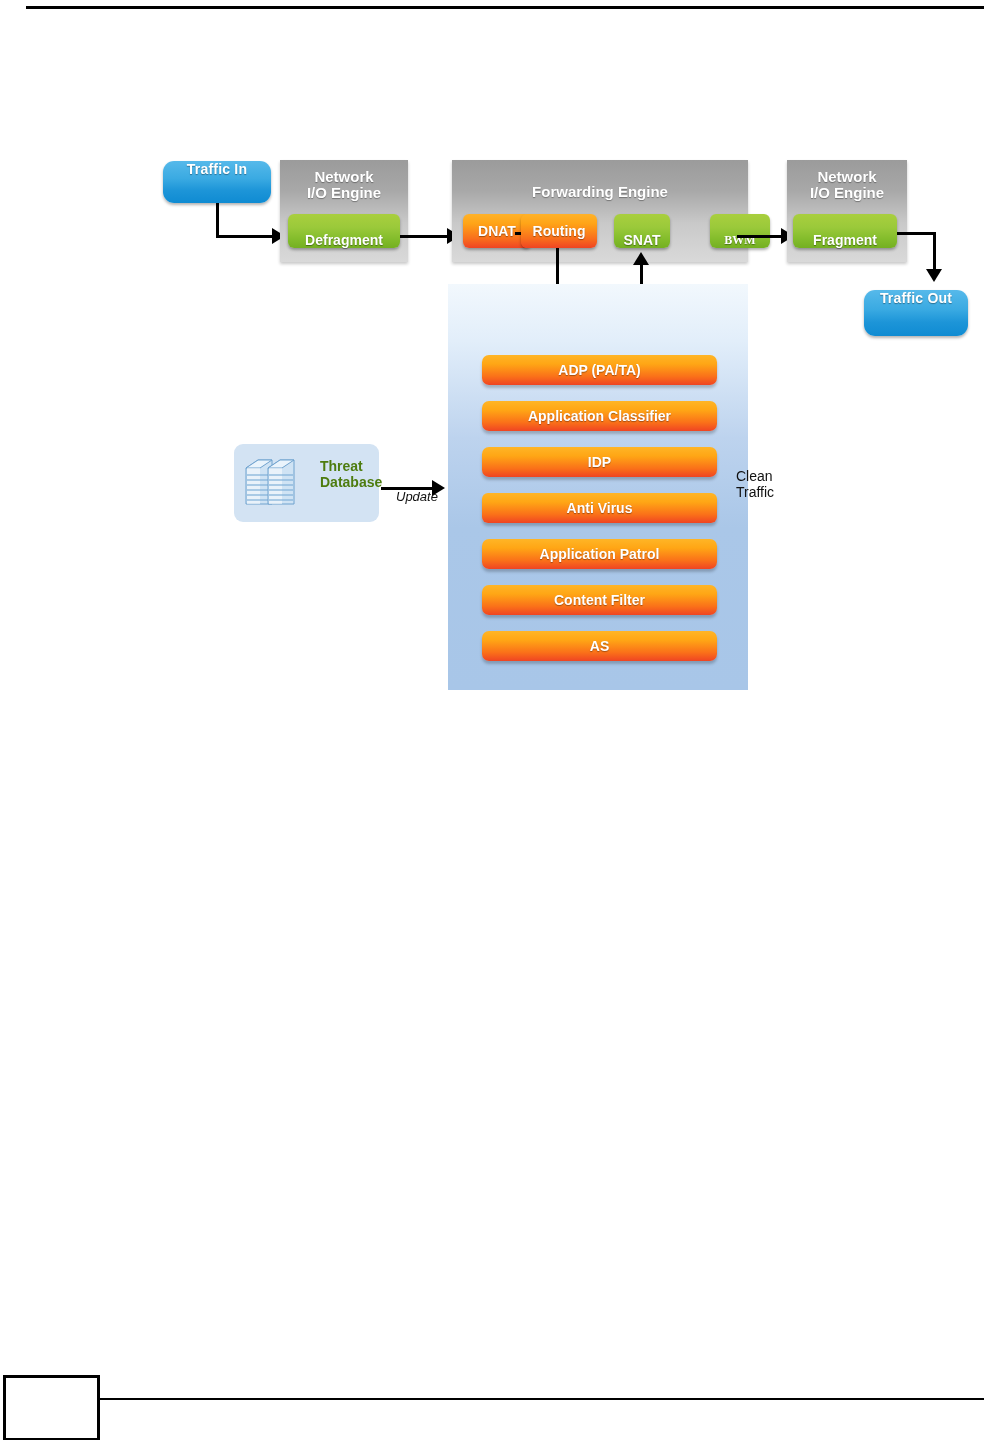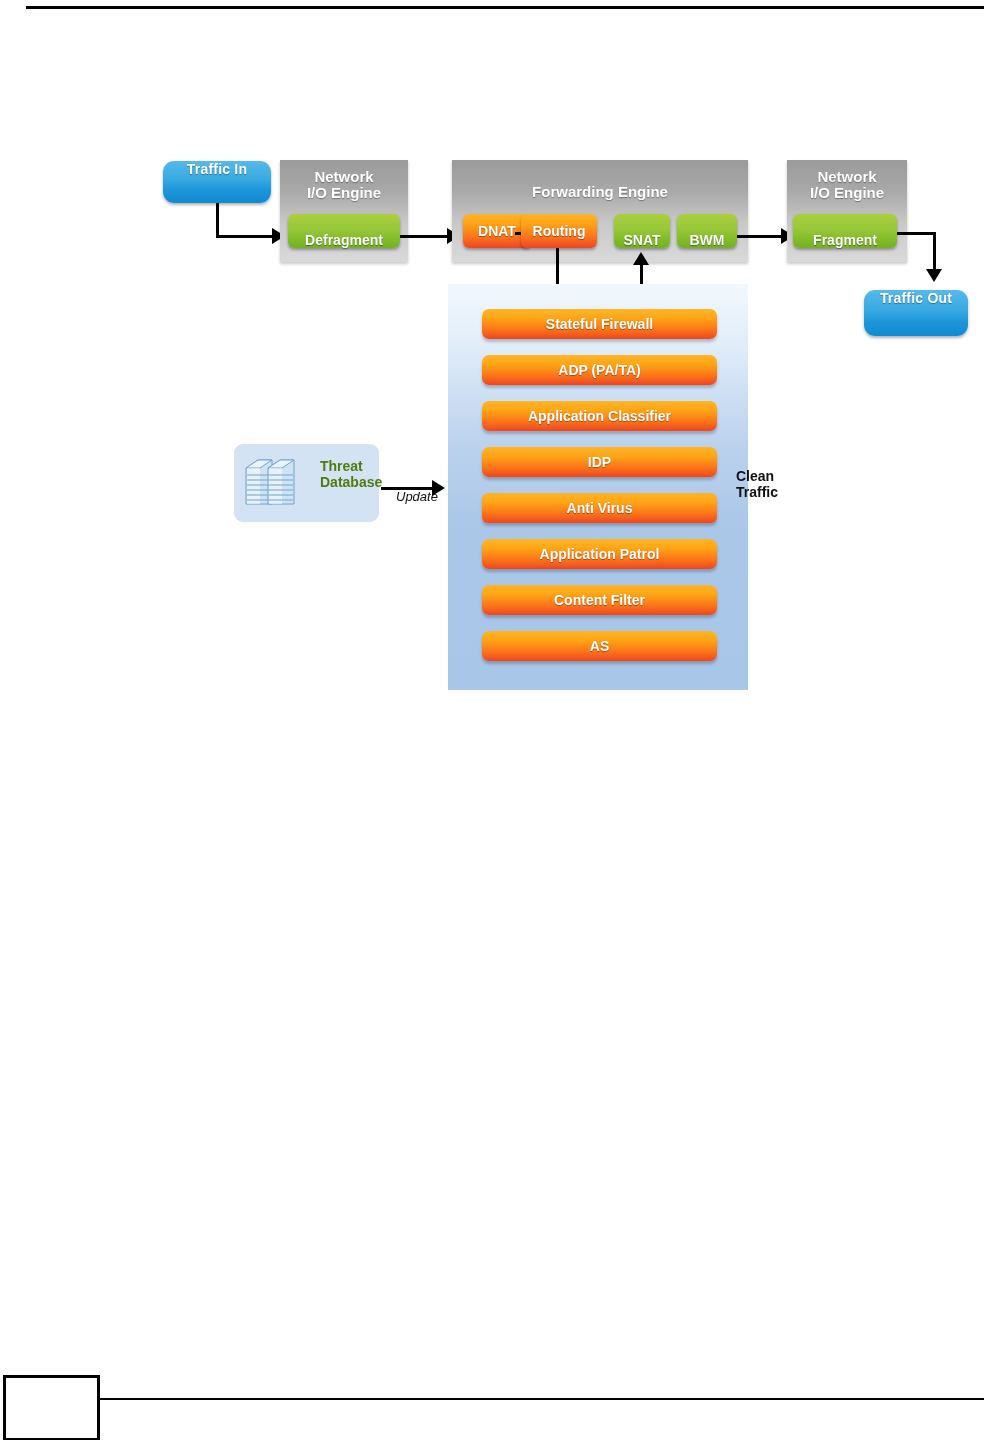"BWM" div.green-btn { font-family: none -> Liberation Serif, serif; font-size: 14px -> 12px; left: 677px -> 710px }
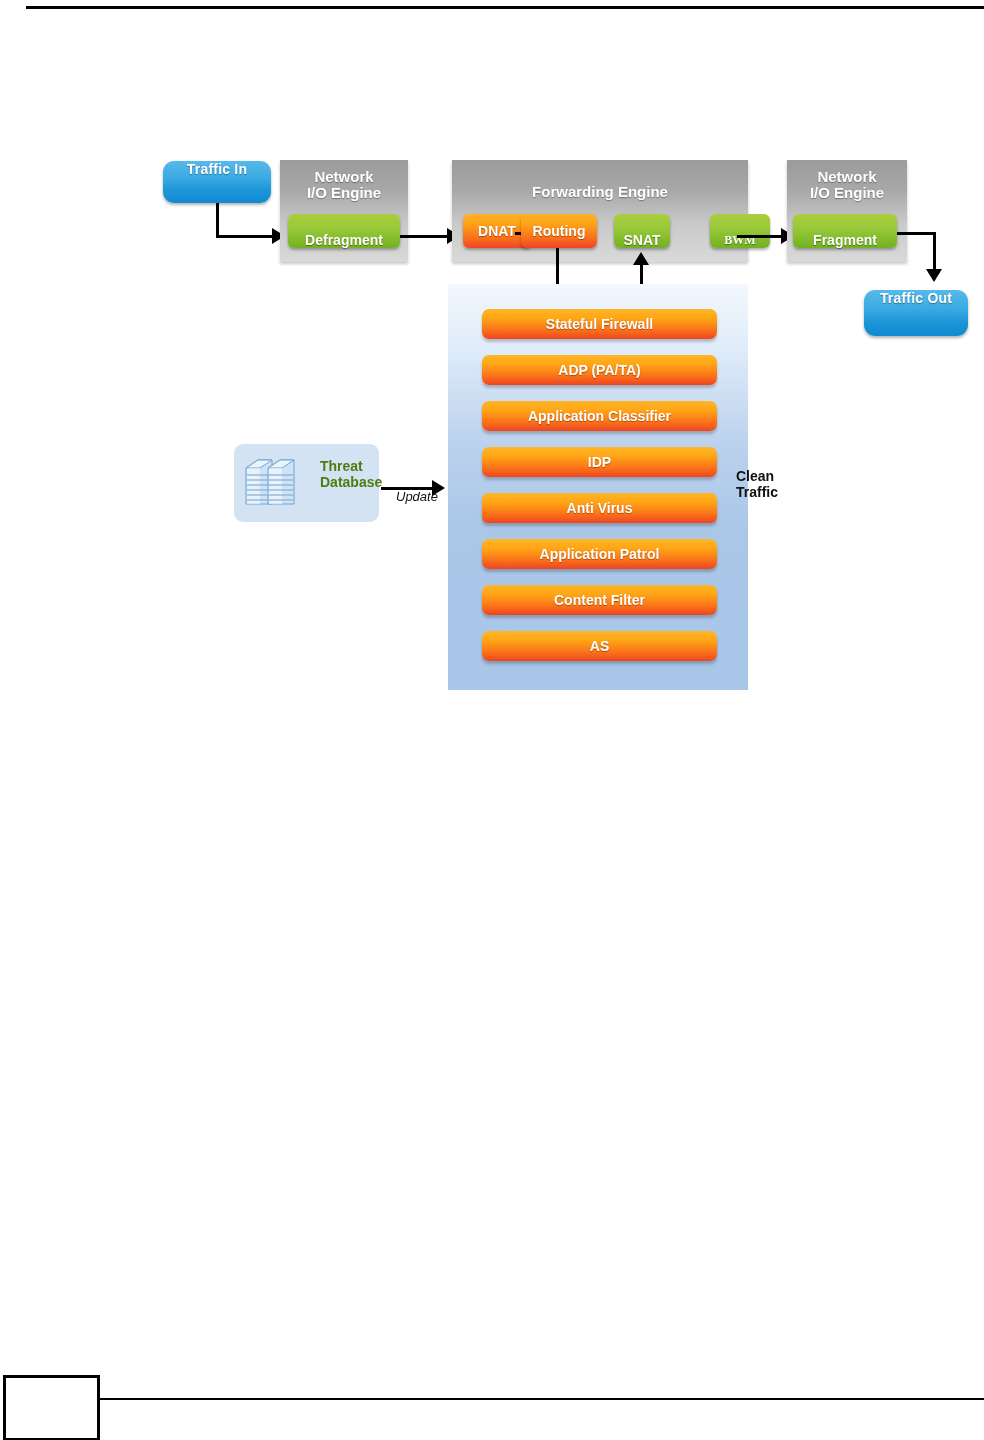"Stateful Firewall" div.sec-row { html: <div> <span>Stateful Firewall</span> </div> -> none }
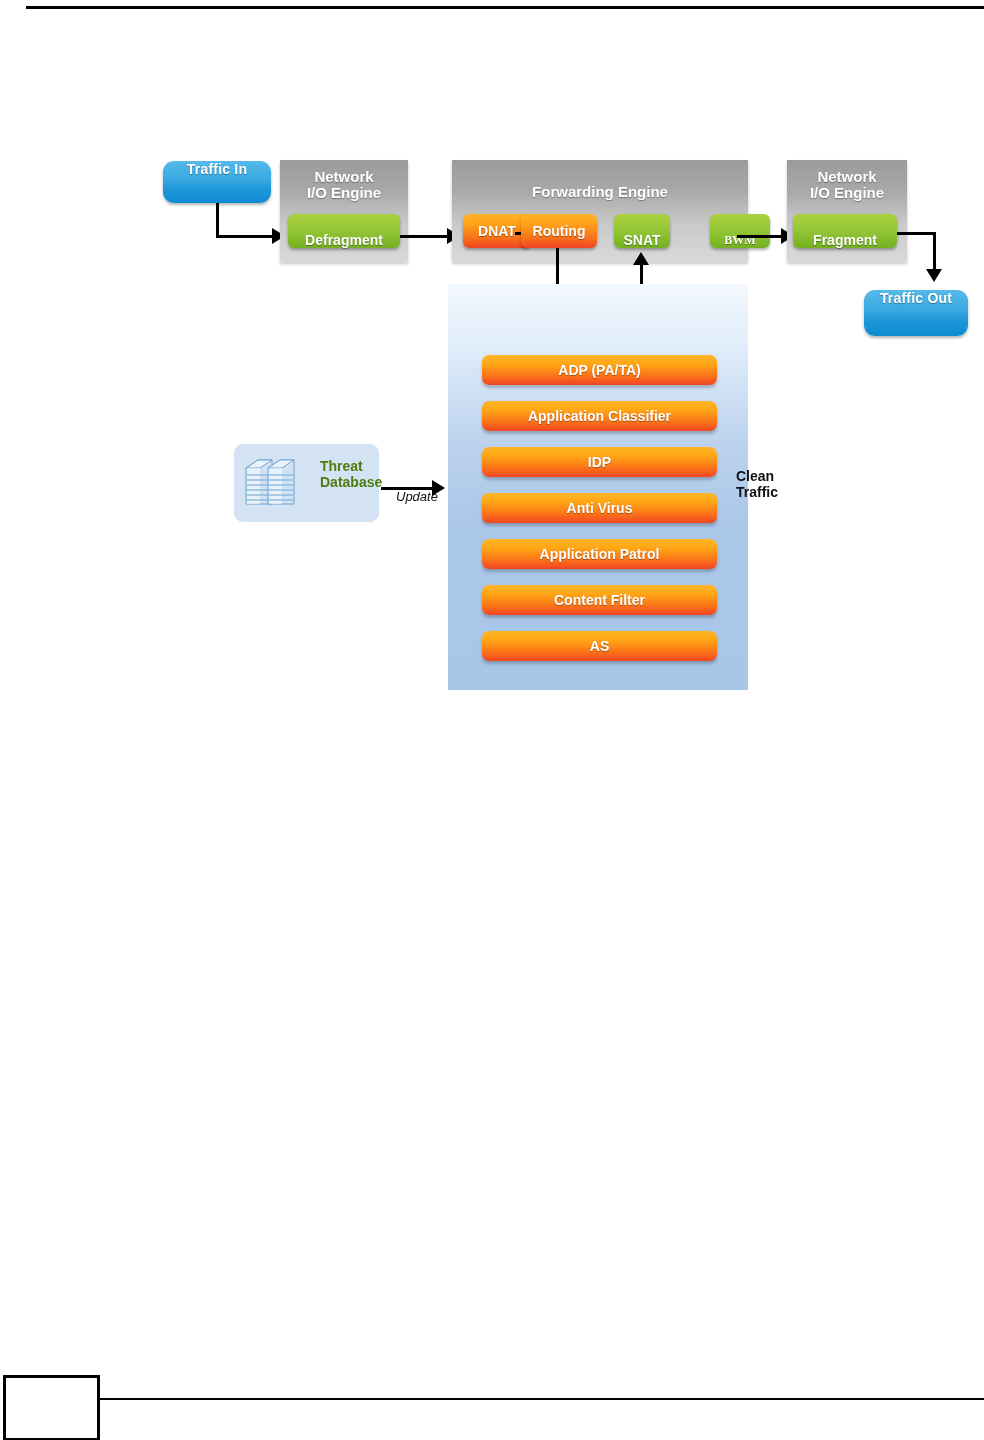"Clean" .caption { font-weight: bold -> normal }
